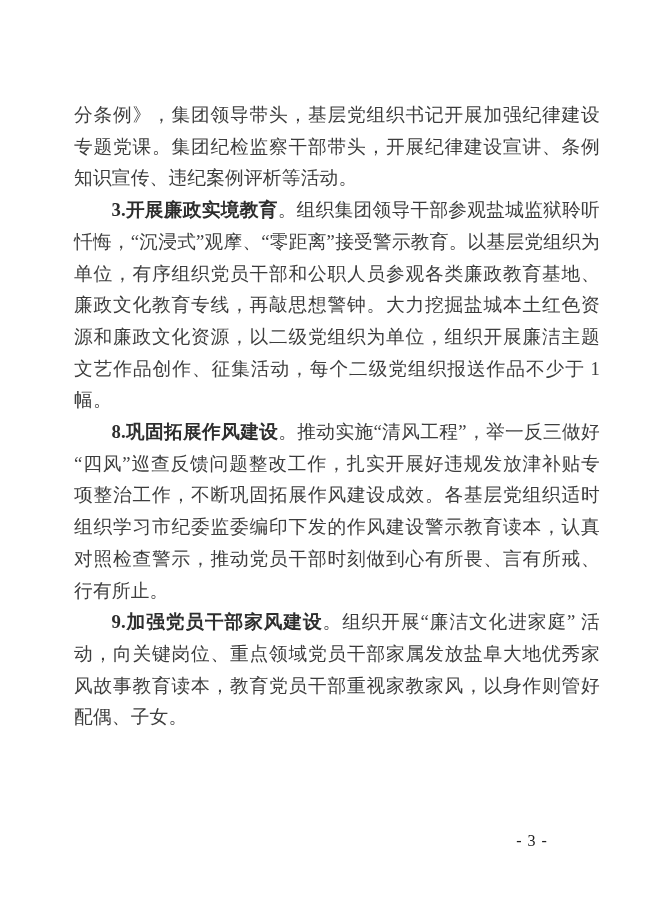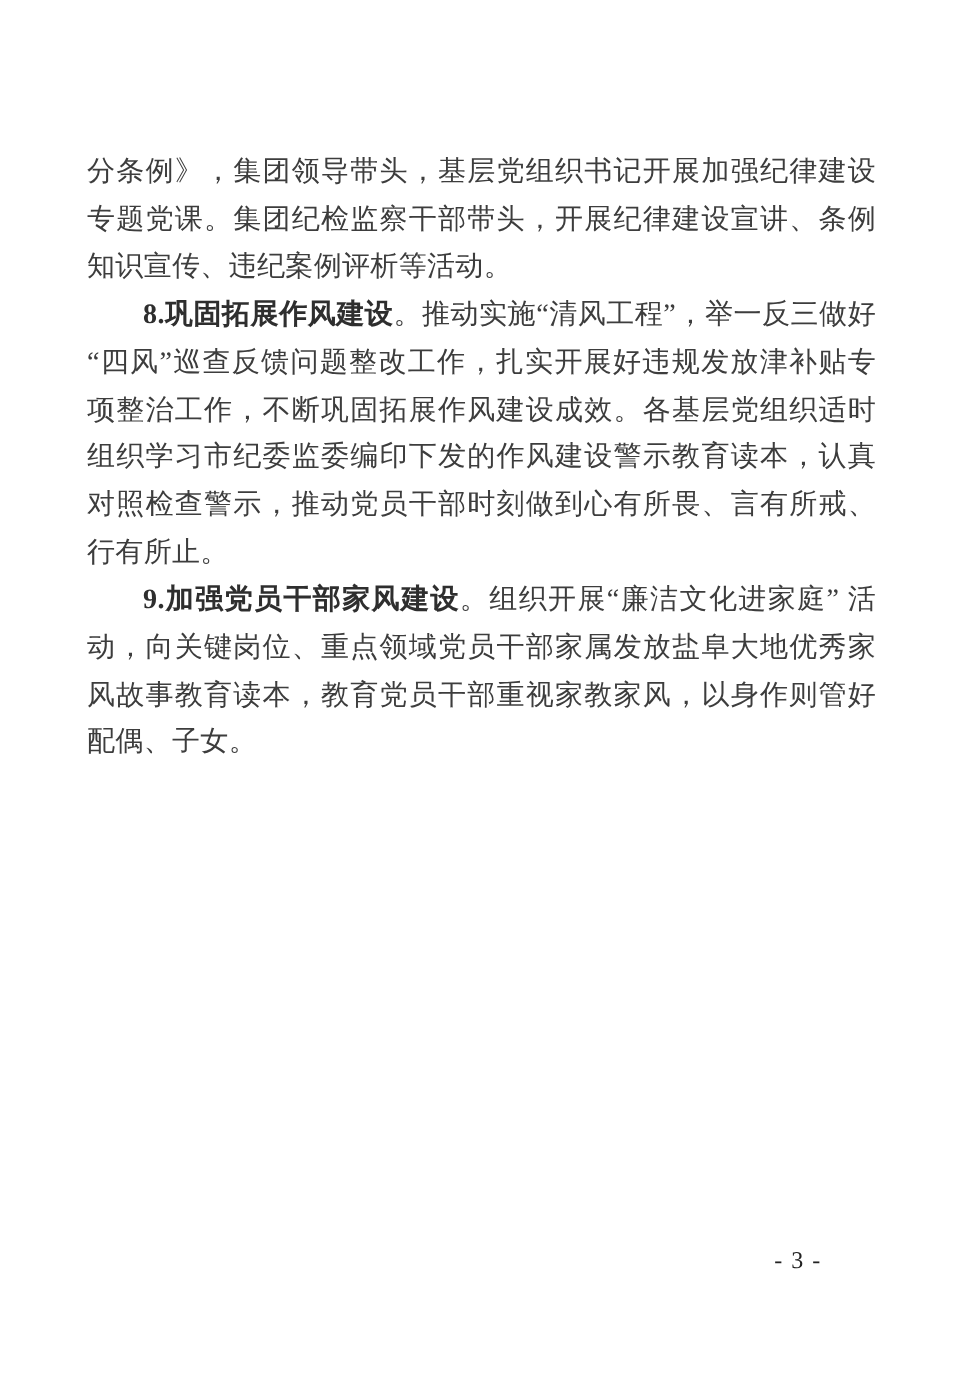"分条例》，集团领导带头，基层党组织书记开展加强纪律建设专题党课。集团纪检监察干部" .content { left: 58px -> 74px }
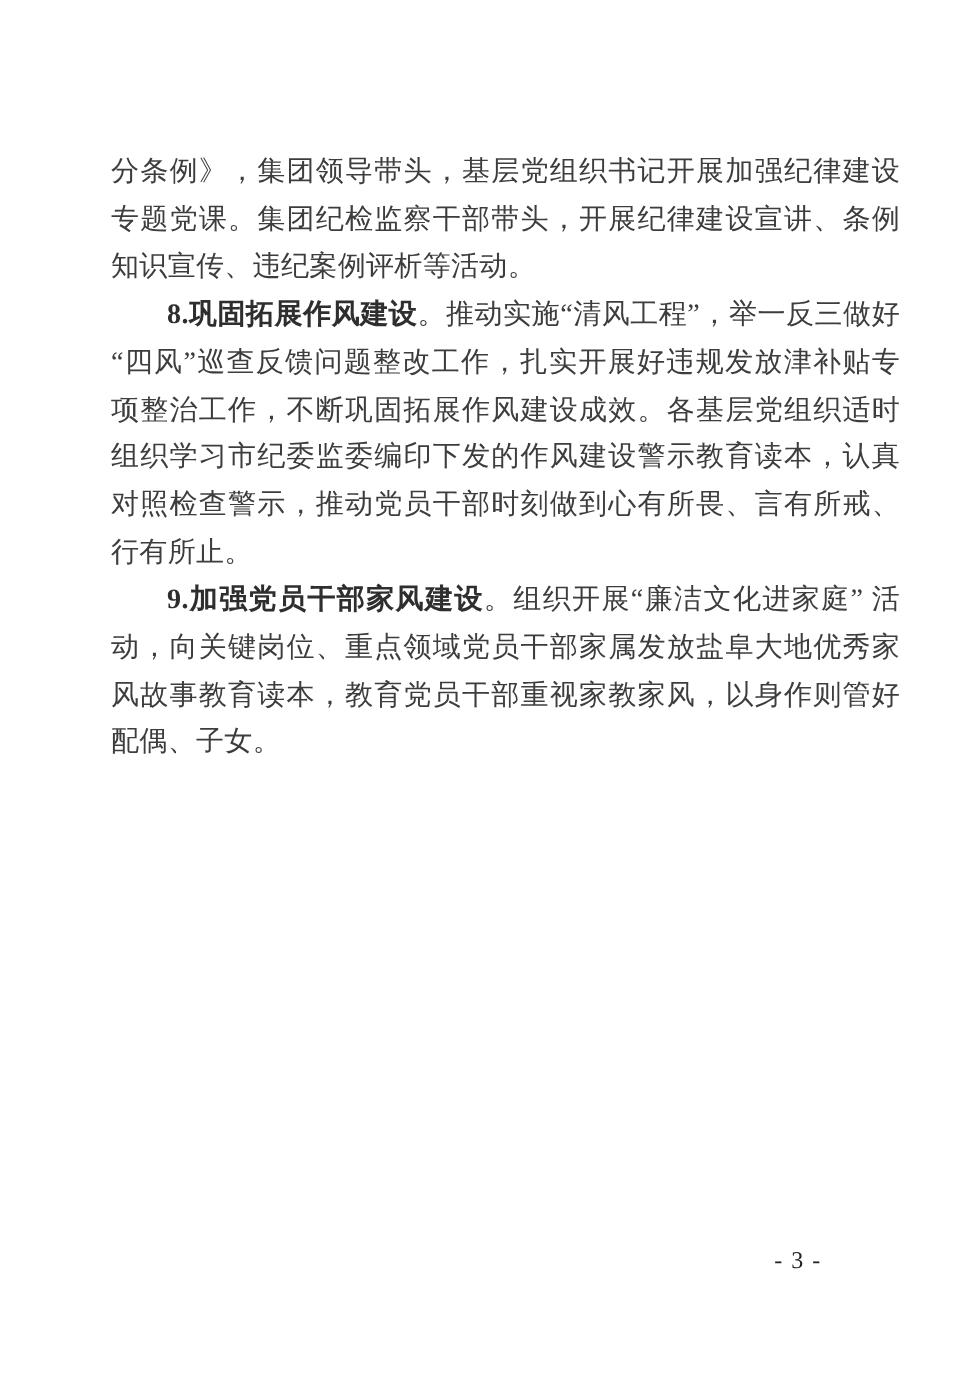"3.开展廉政实境教育。组织集团领导干部参观盐城监狱聆听忏悔，“沉浸式”观摩、“零" p.para { html: none -> <p> <span>3.开展廉政实境教育</span><span>。组织集团领导干部参观盐城监狱聆听忏悔，“沉浸式”观摩、“零距离”接受警示教育。以基层党组织为单位，有序组织党员干部和公职人员参观各类廉政教育基地、廉政文化教育专线，再敲思想警钟。大力挖掘盐城本土红色资源和廉政文化资源，以二级党组织为单位，组织开展廉洁主题文艺作品创作、征集活动，每个二级党组织报送作品不少于 1 幅。</span> </p> }
